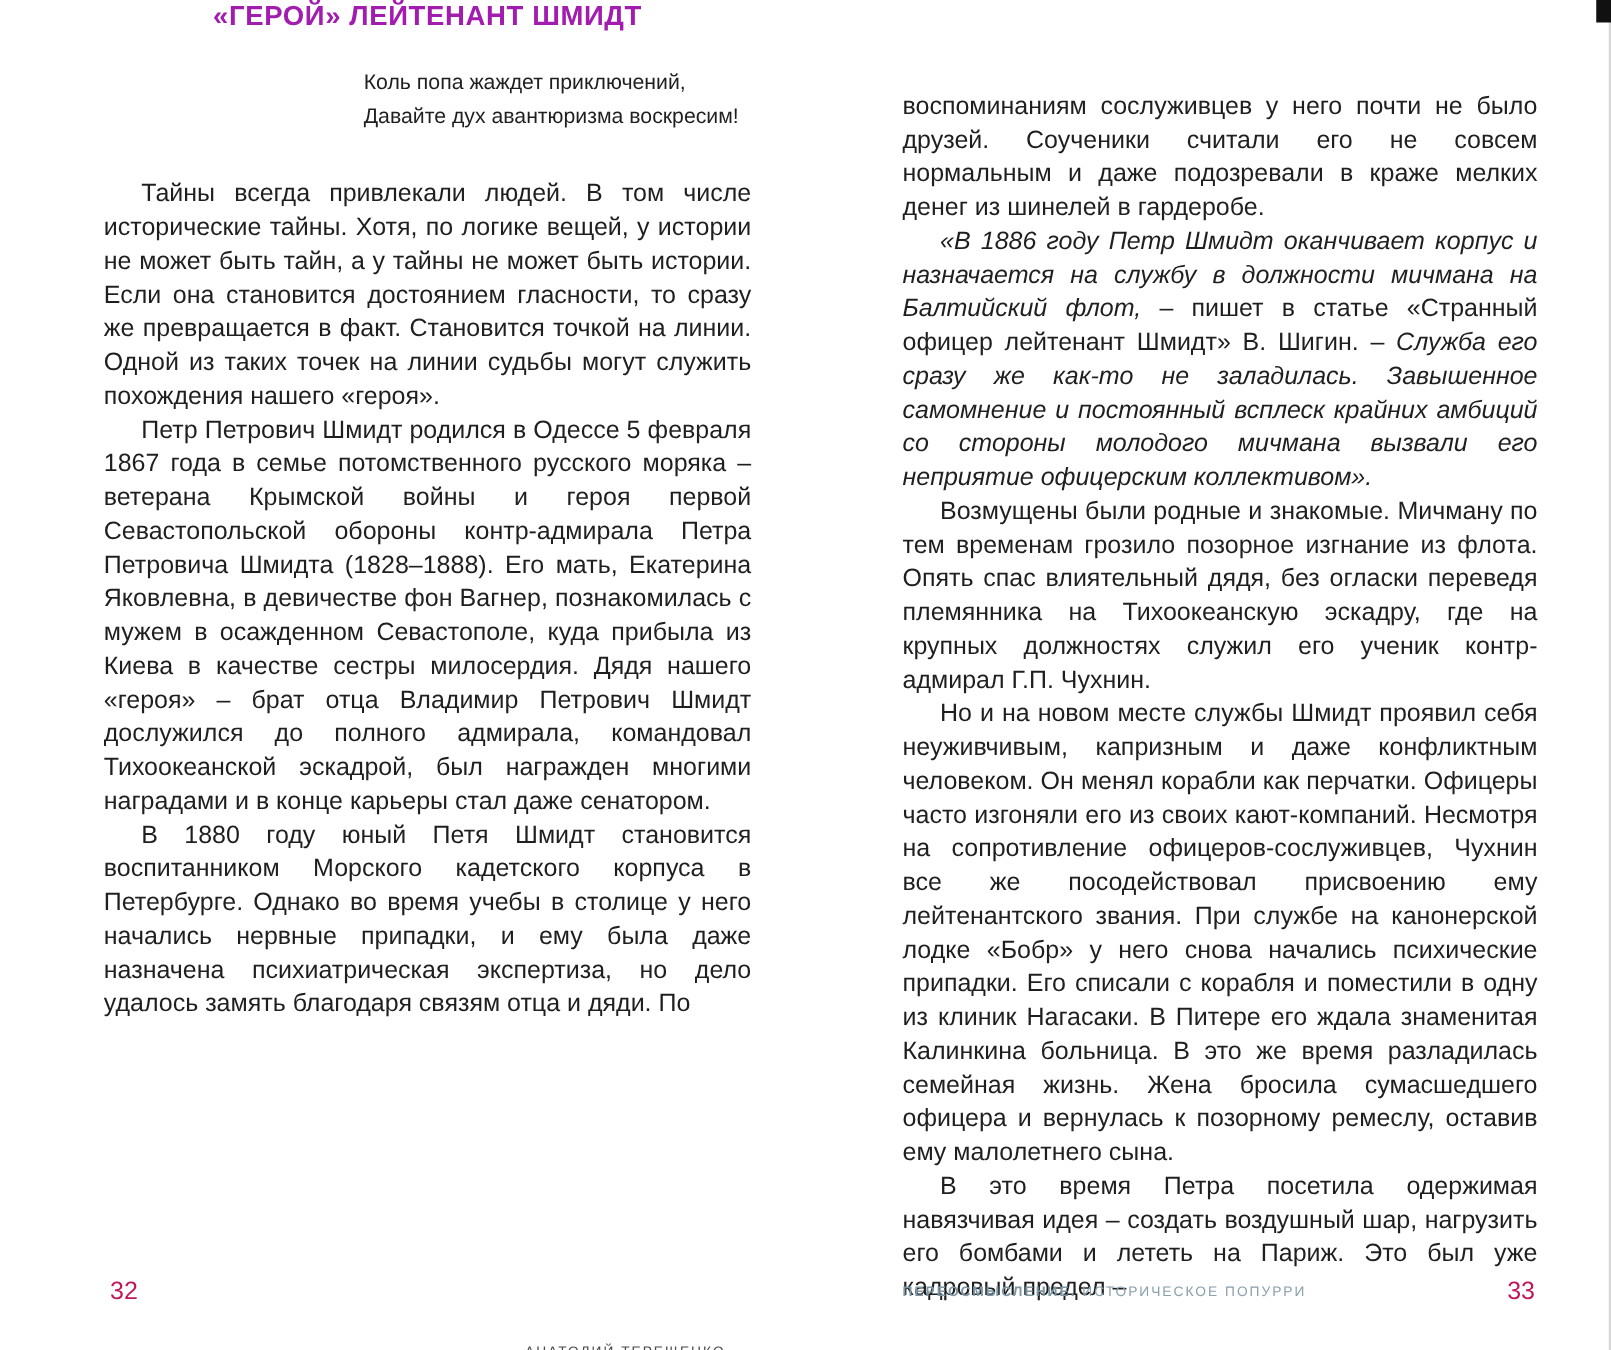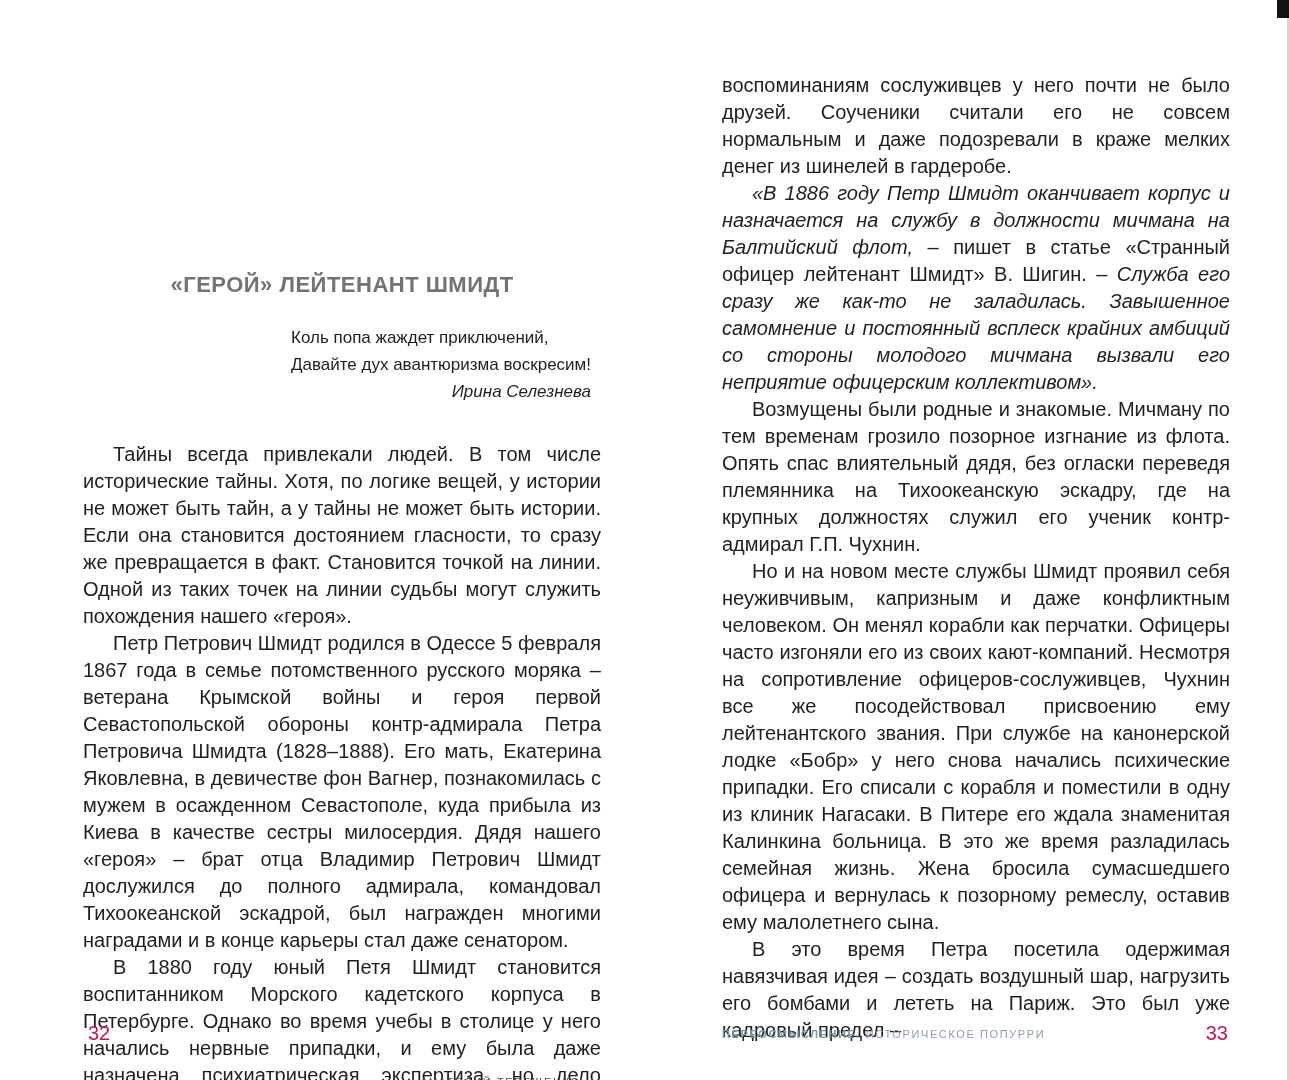"«ГЕРОЙ» ЛЕЙТЕНАНТ ШМИДТ" .chapter-heading { color: #737373 -> #a21caf; margin-top: 272px -> none }
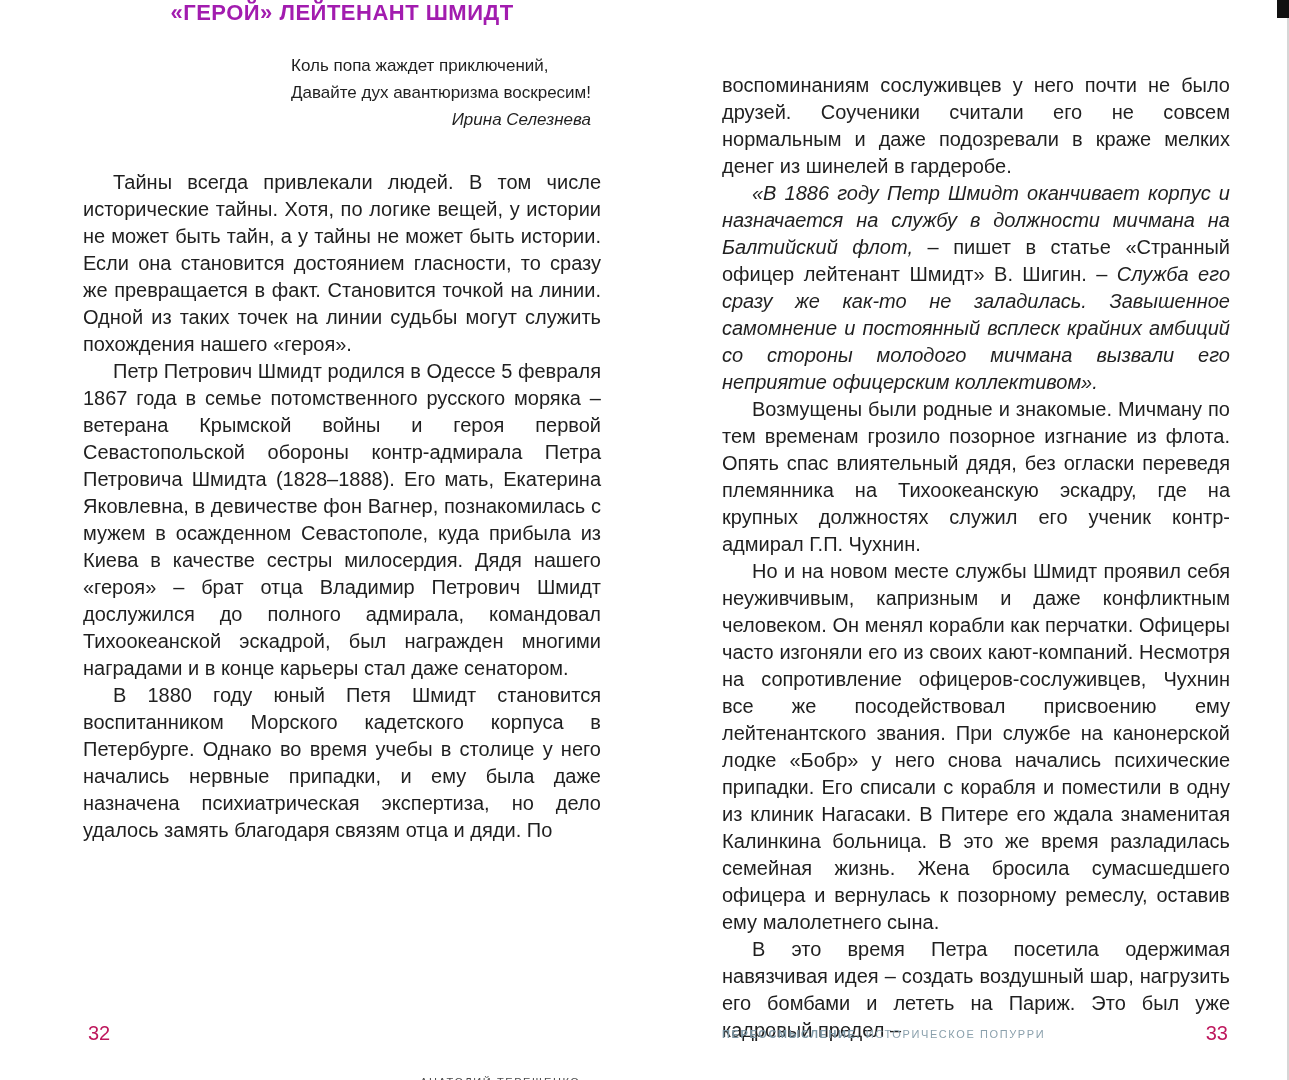"Ирина Селезнева" div.author { html: <div>Ирина Селезнева</div> -> none }
